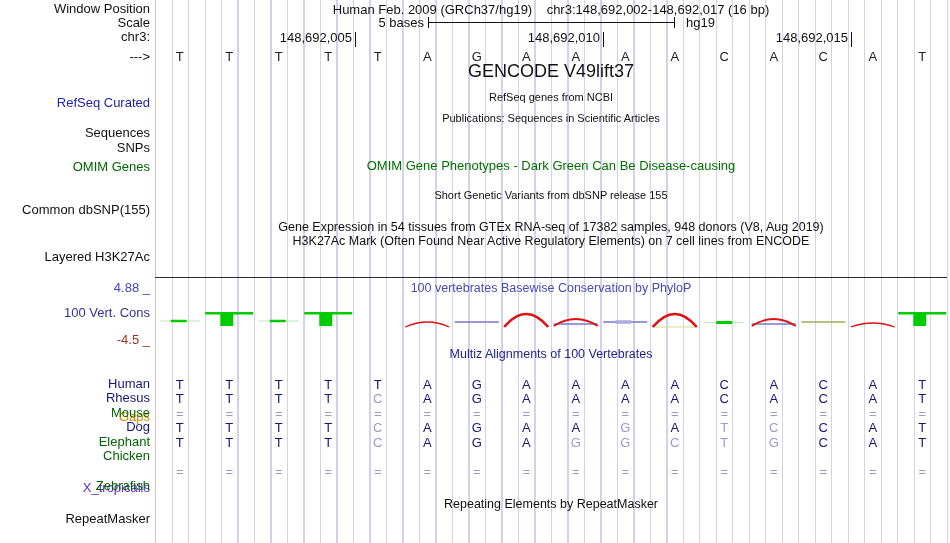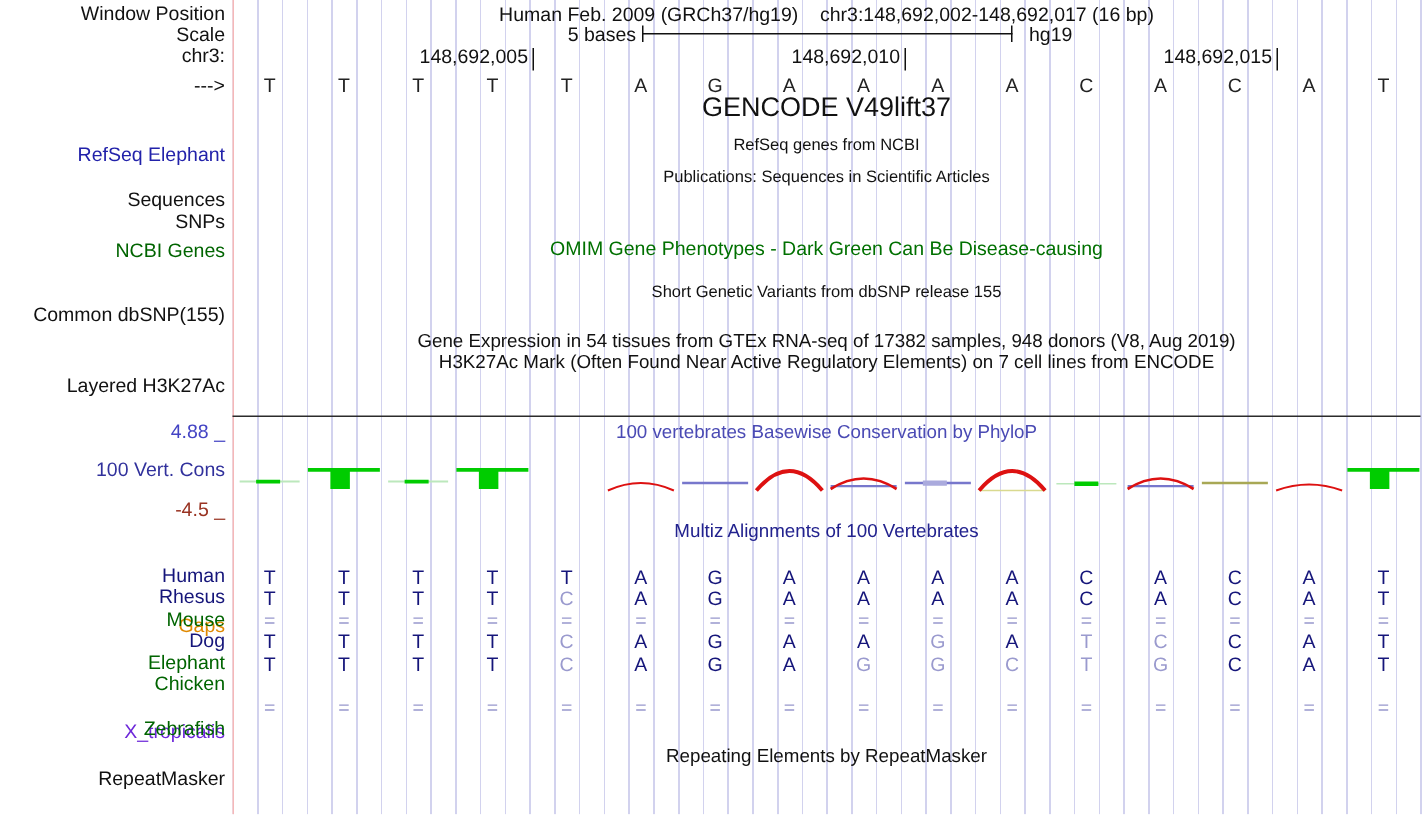"RefSeq Elephant" div.lbl { text: Elephant -> Curated }
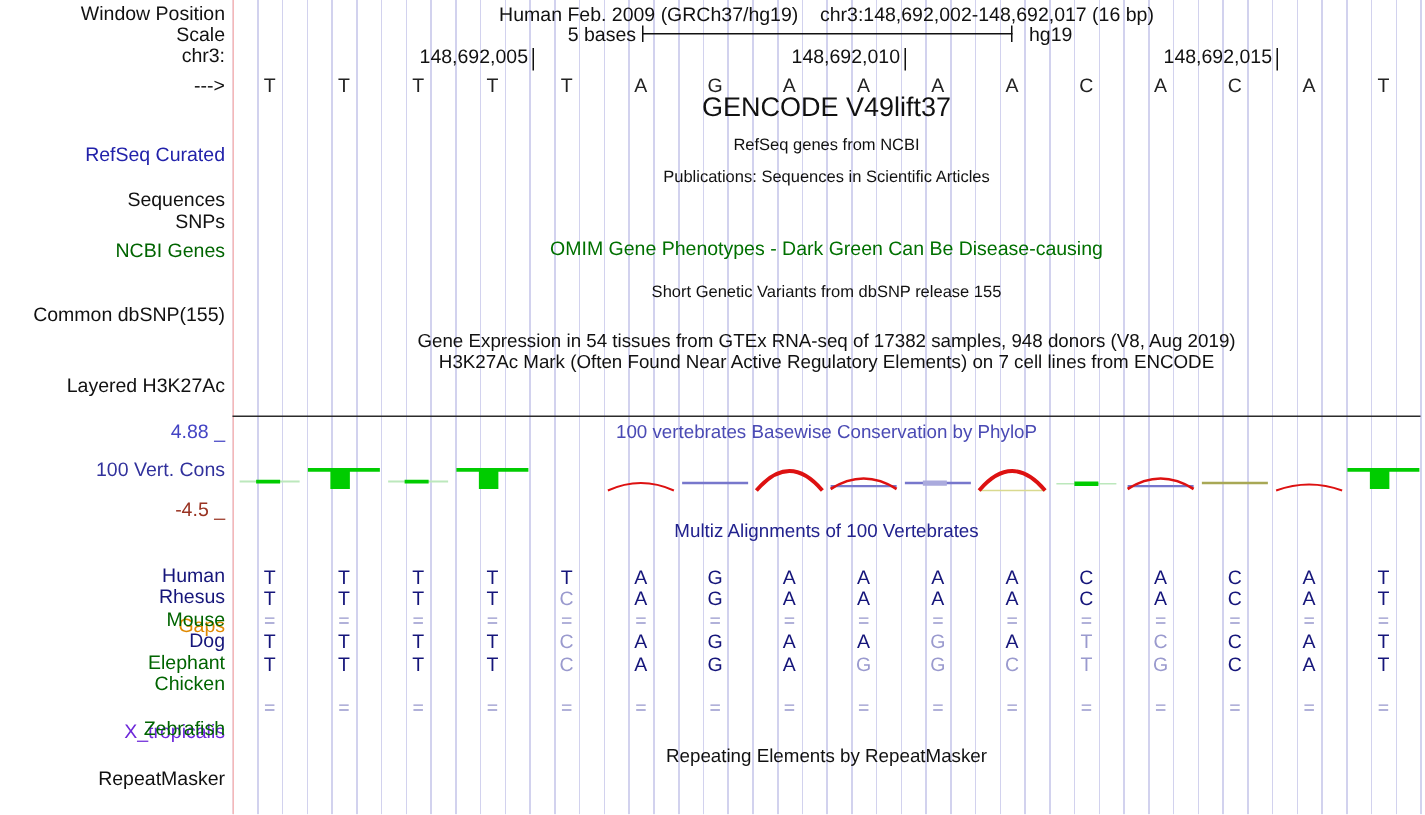"NCBI Genes" div.lbl { text: NCBI -> OMIM }
